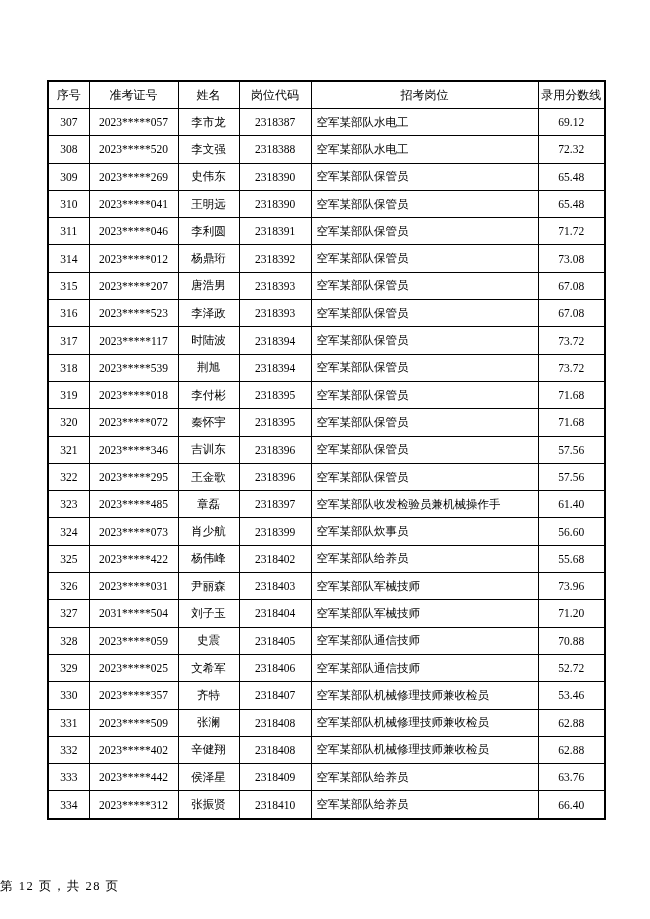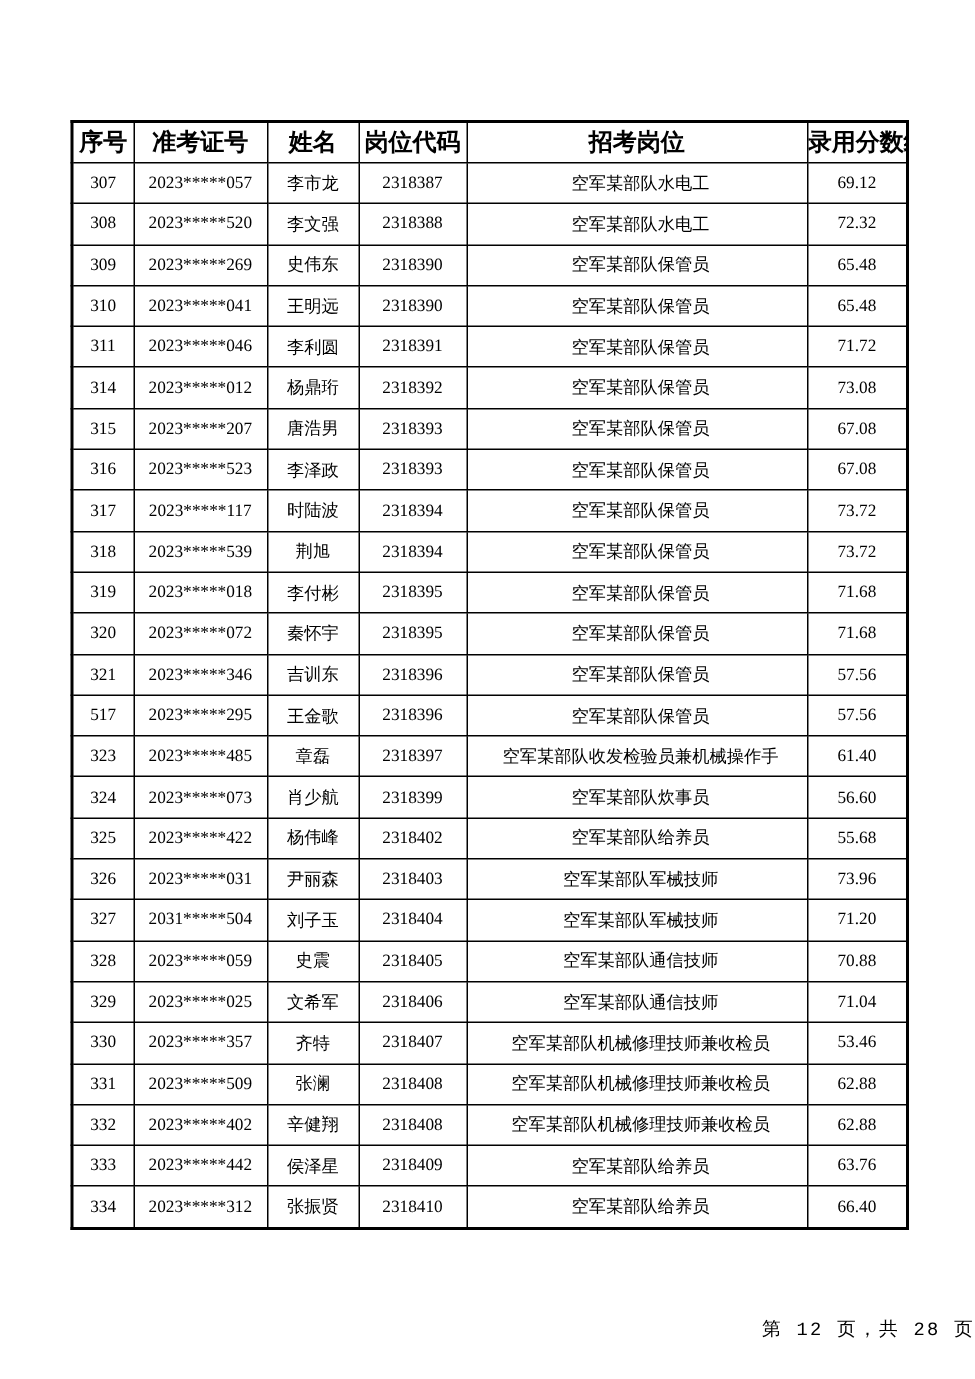"序号" .doc-table thead th { font-size: 16px -> 12px; font-weight: bold -> normal }
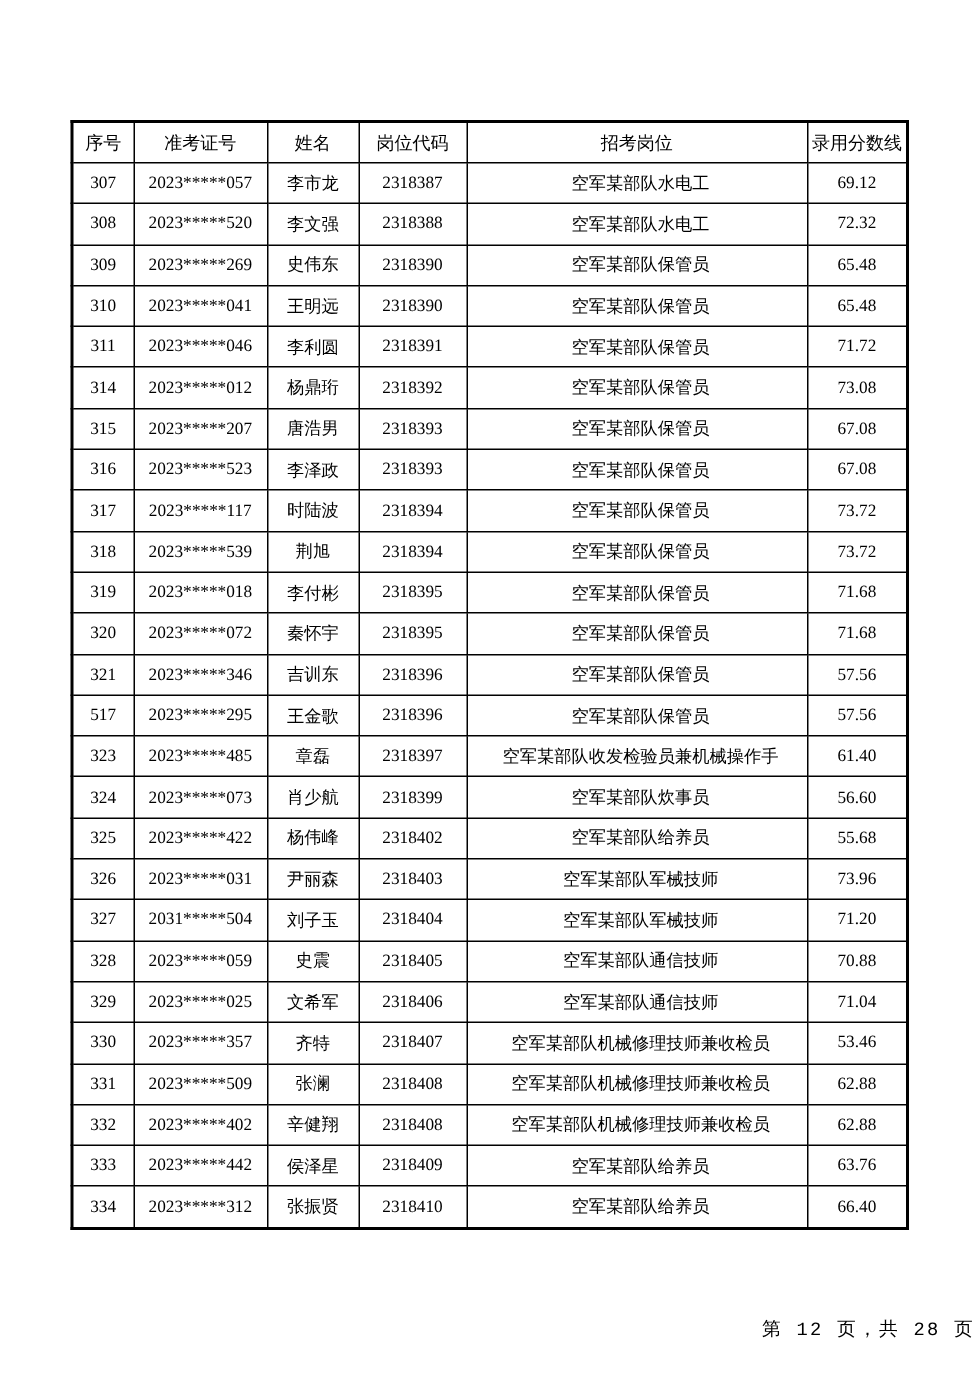"空军某部队水电工" .doc-table tbody td.job { text-align: center -> left }
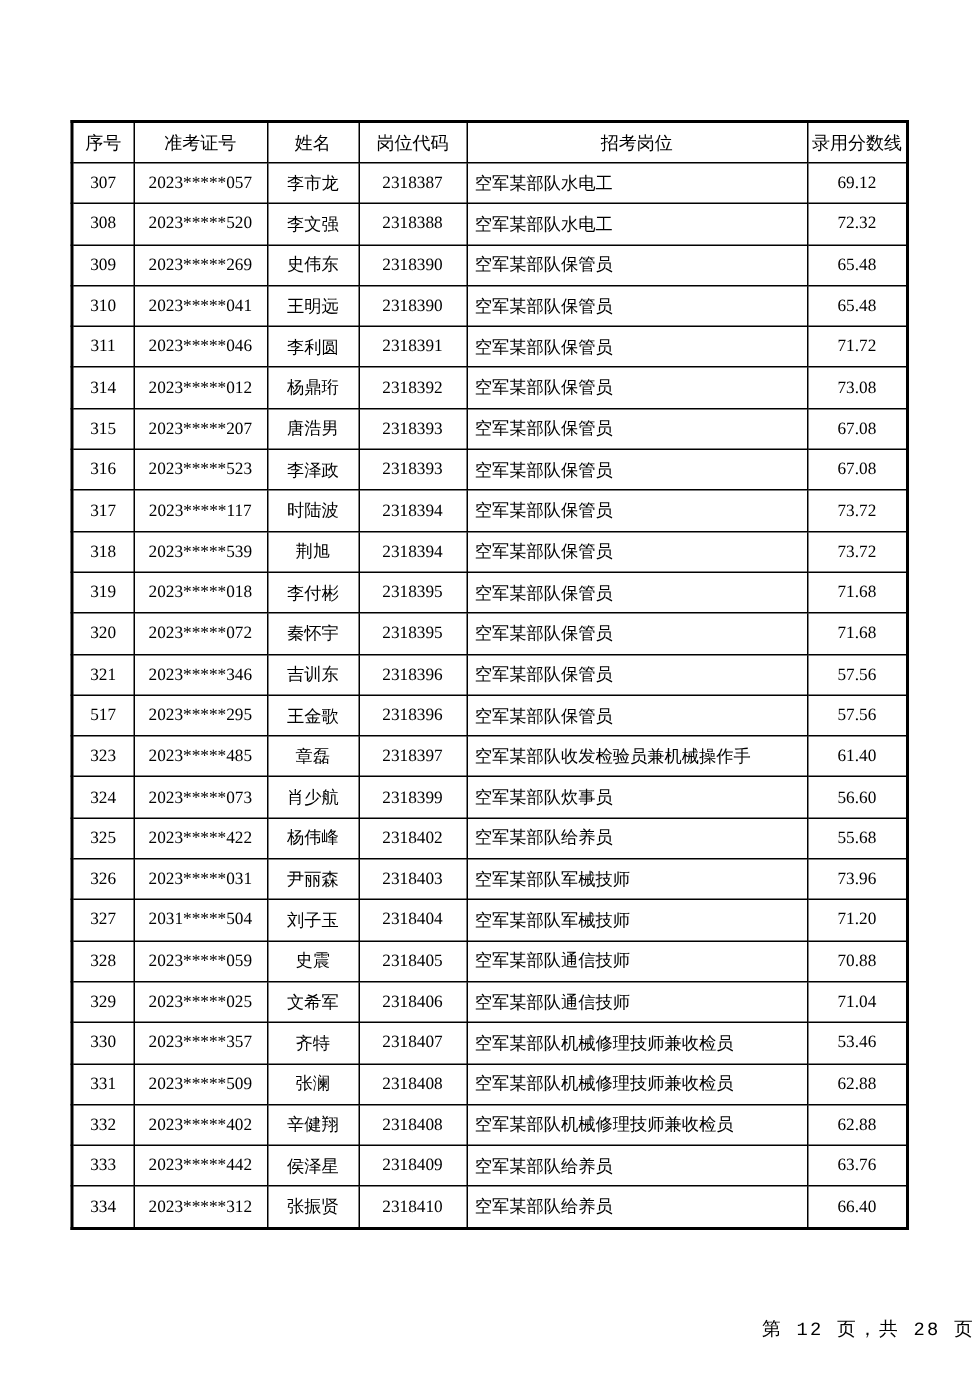"517" td { text: 517 -> 322 }
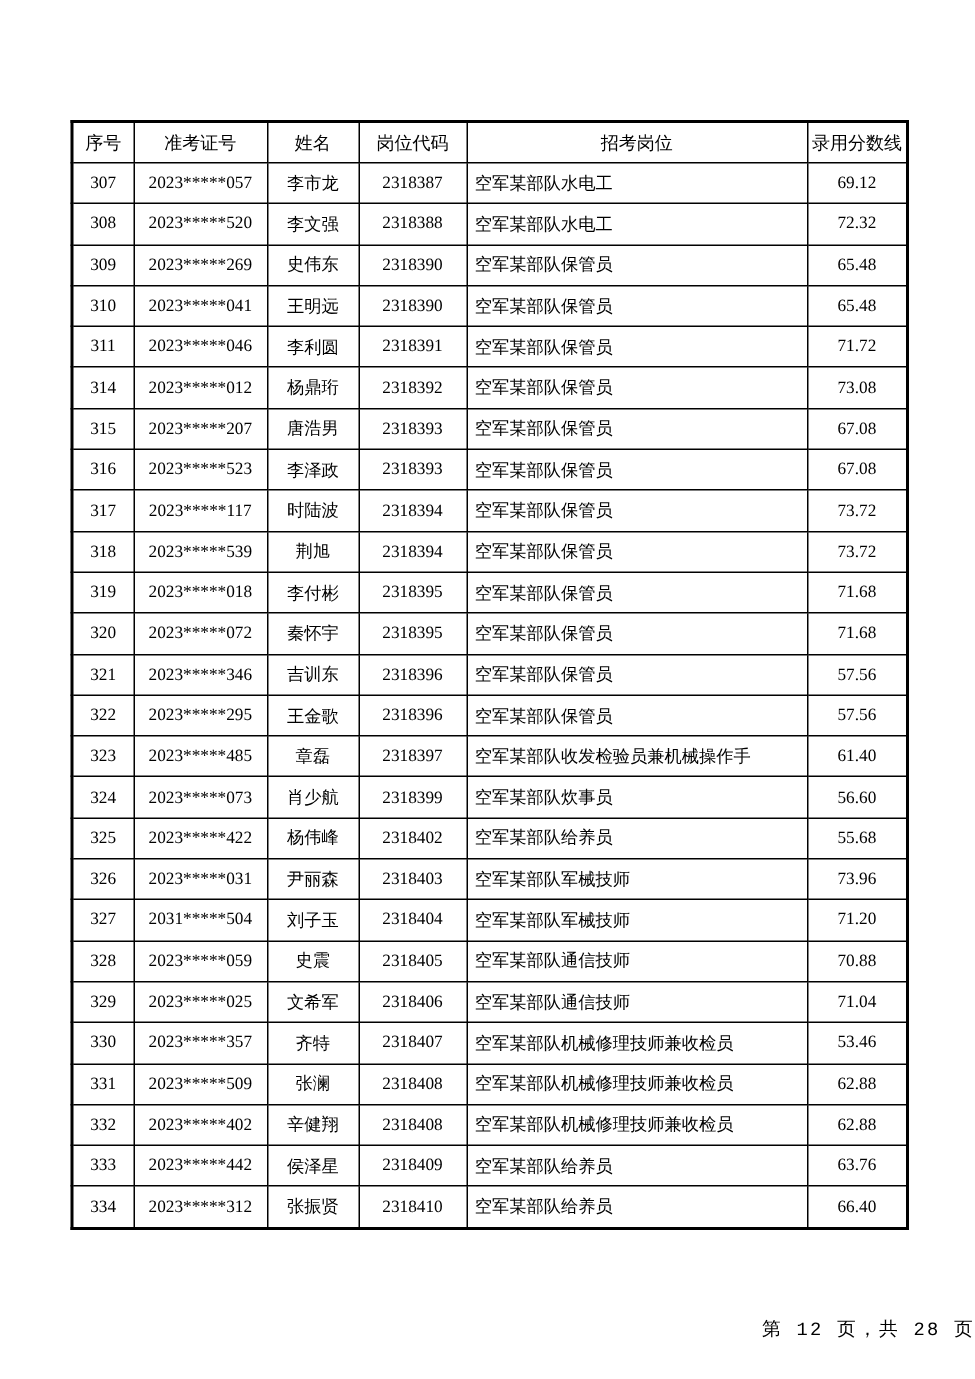"71.04" td { text: 71.04 -> 52.72 }
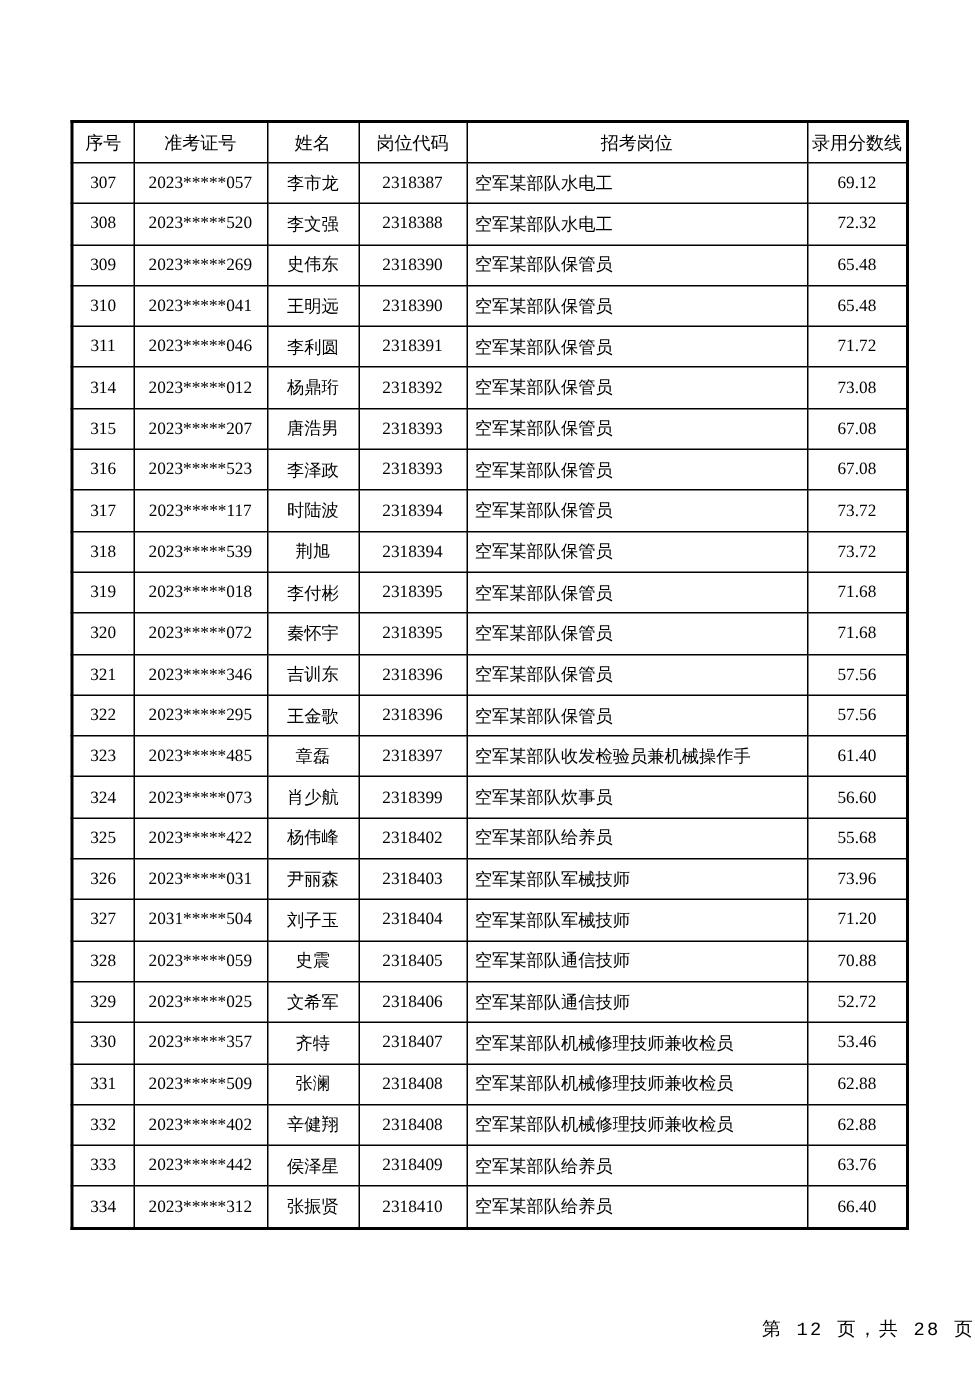"第 12 页，共 28 页" .page-footer { font-family: Liberation Mono, monospace -> none; text-align: right -> left }
